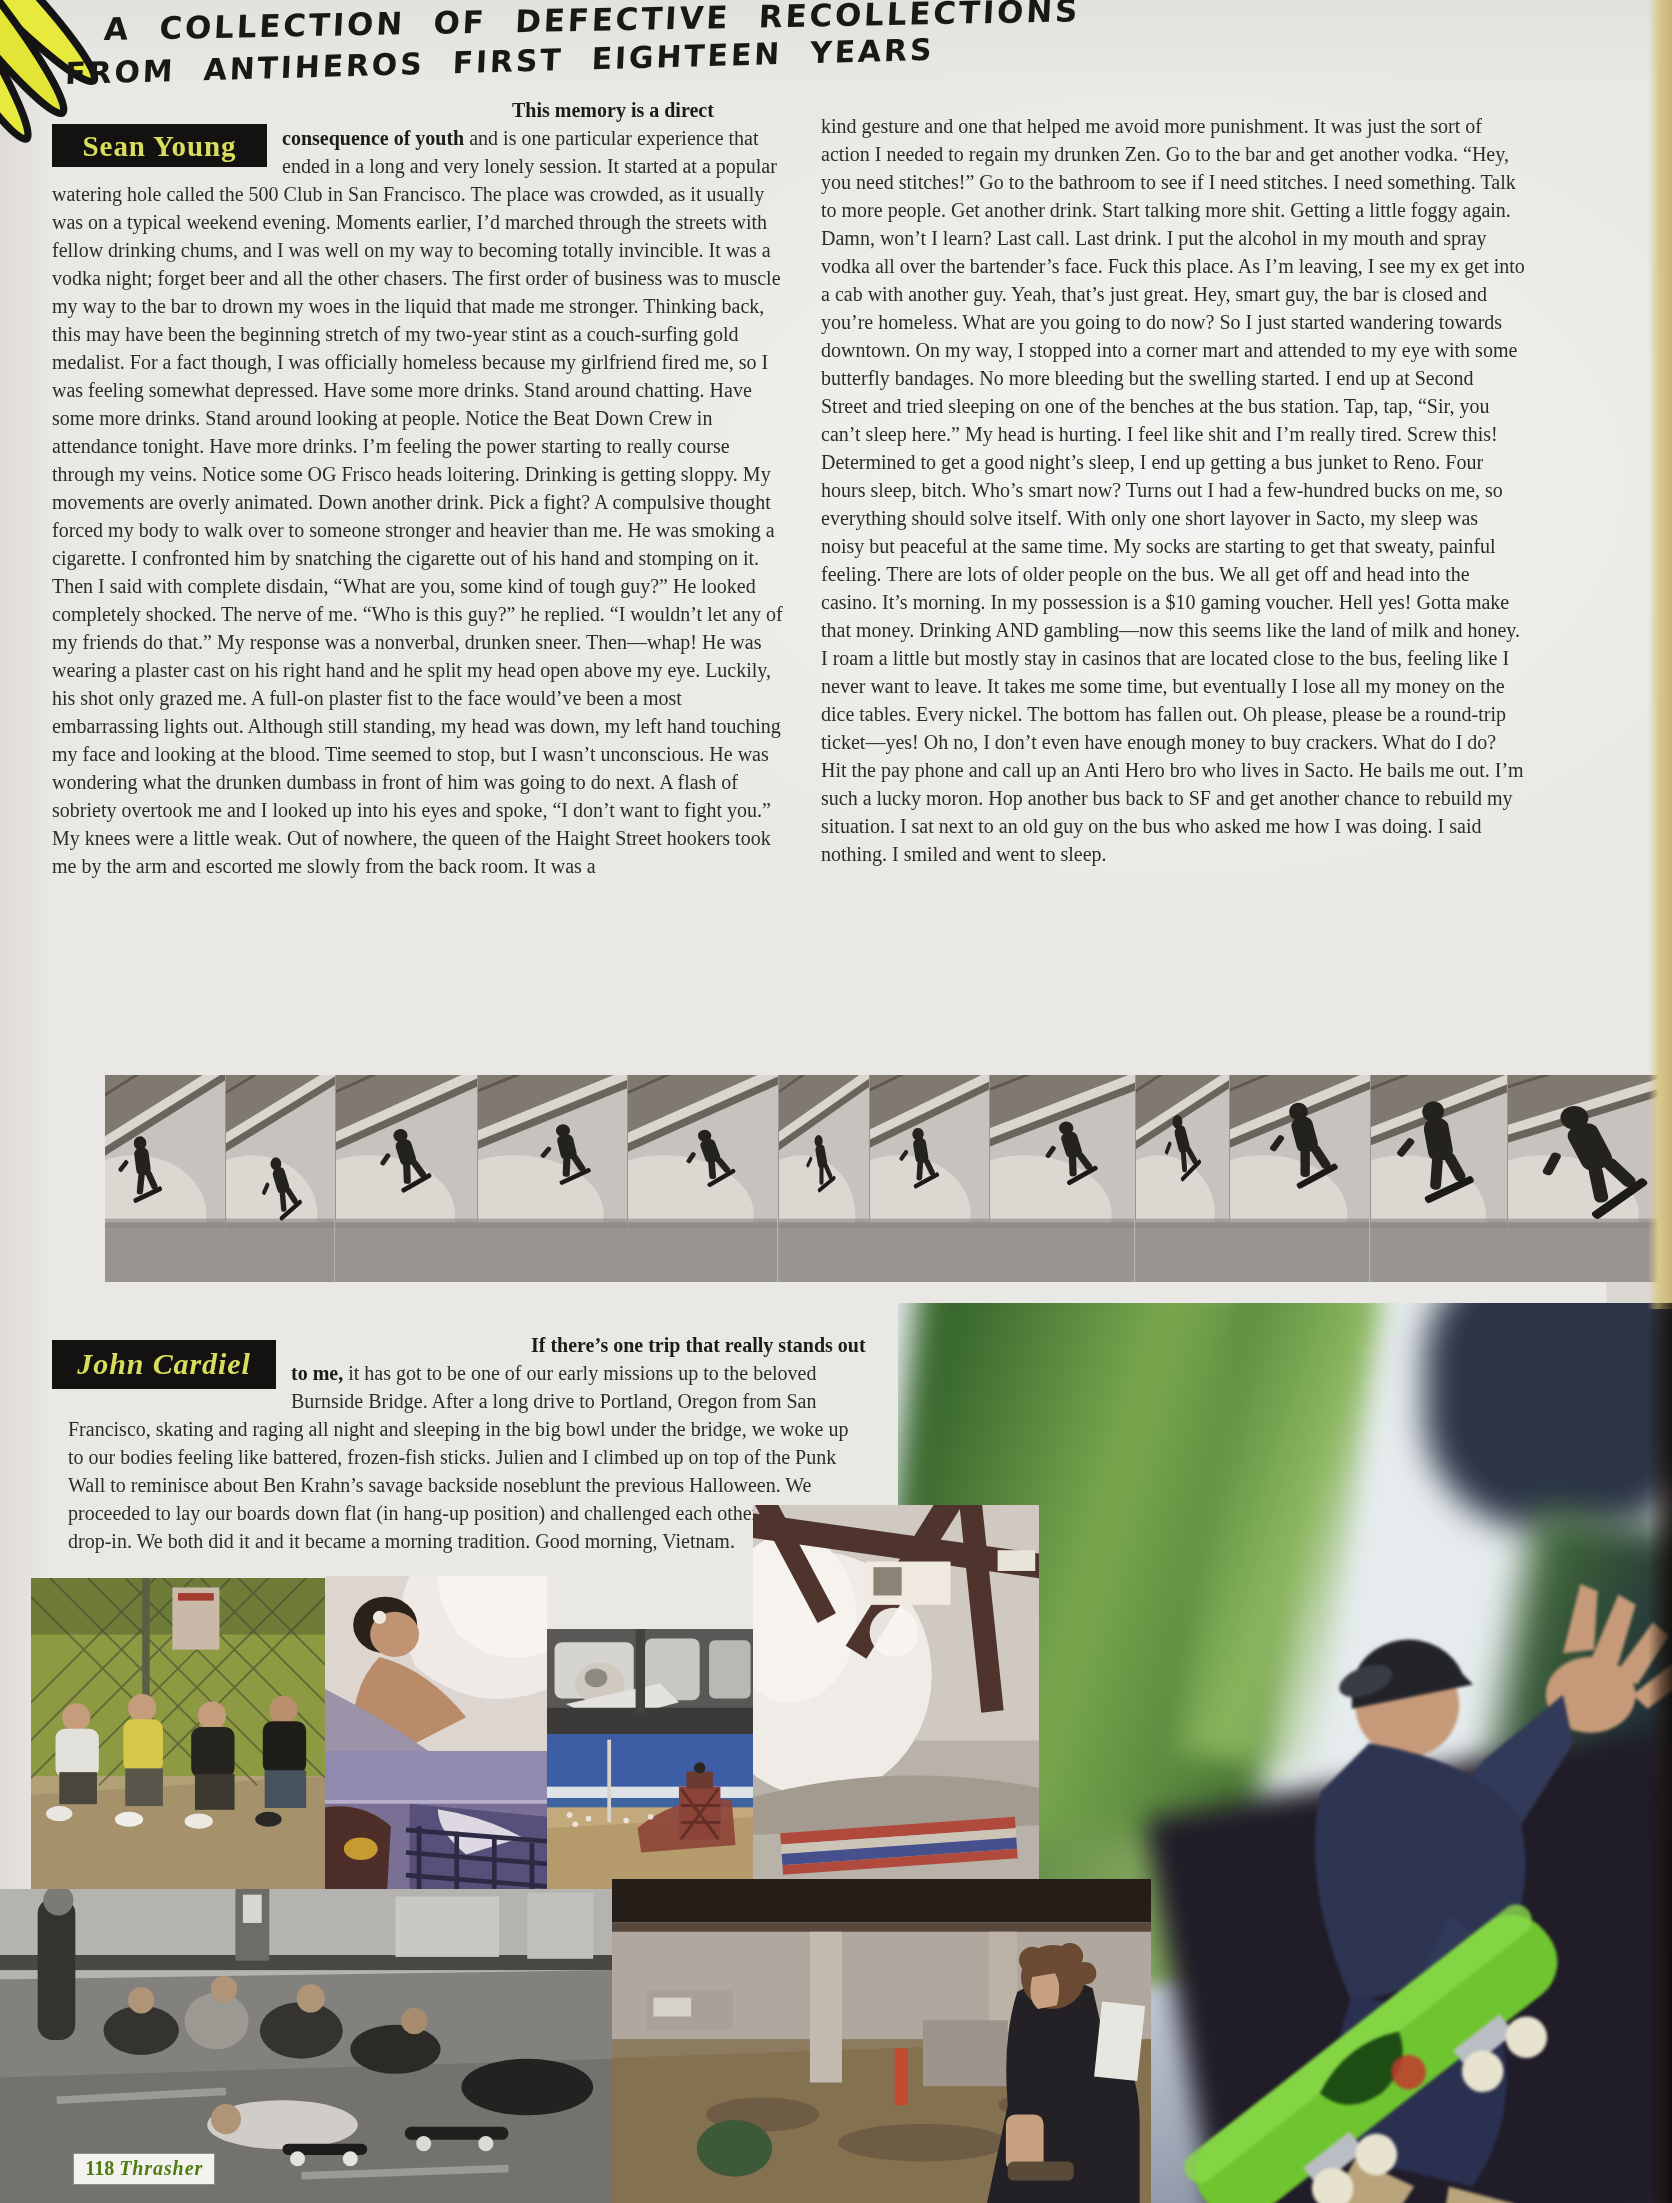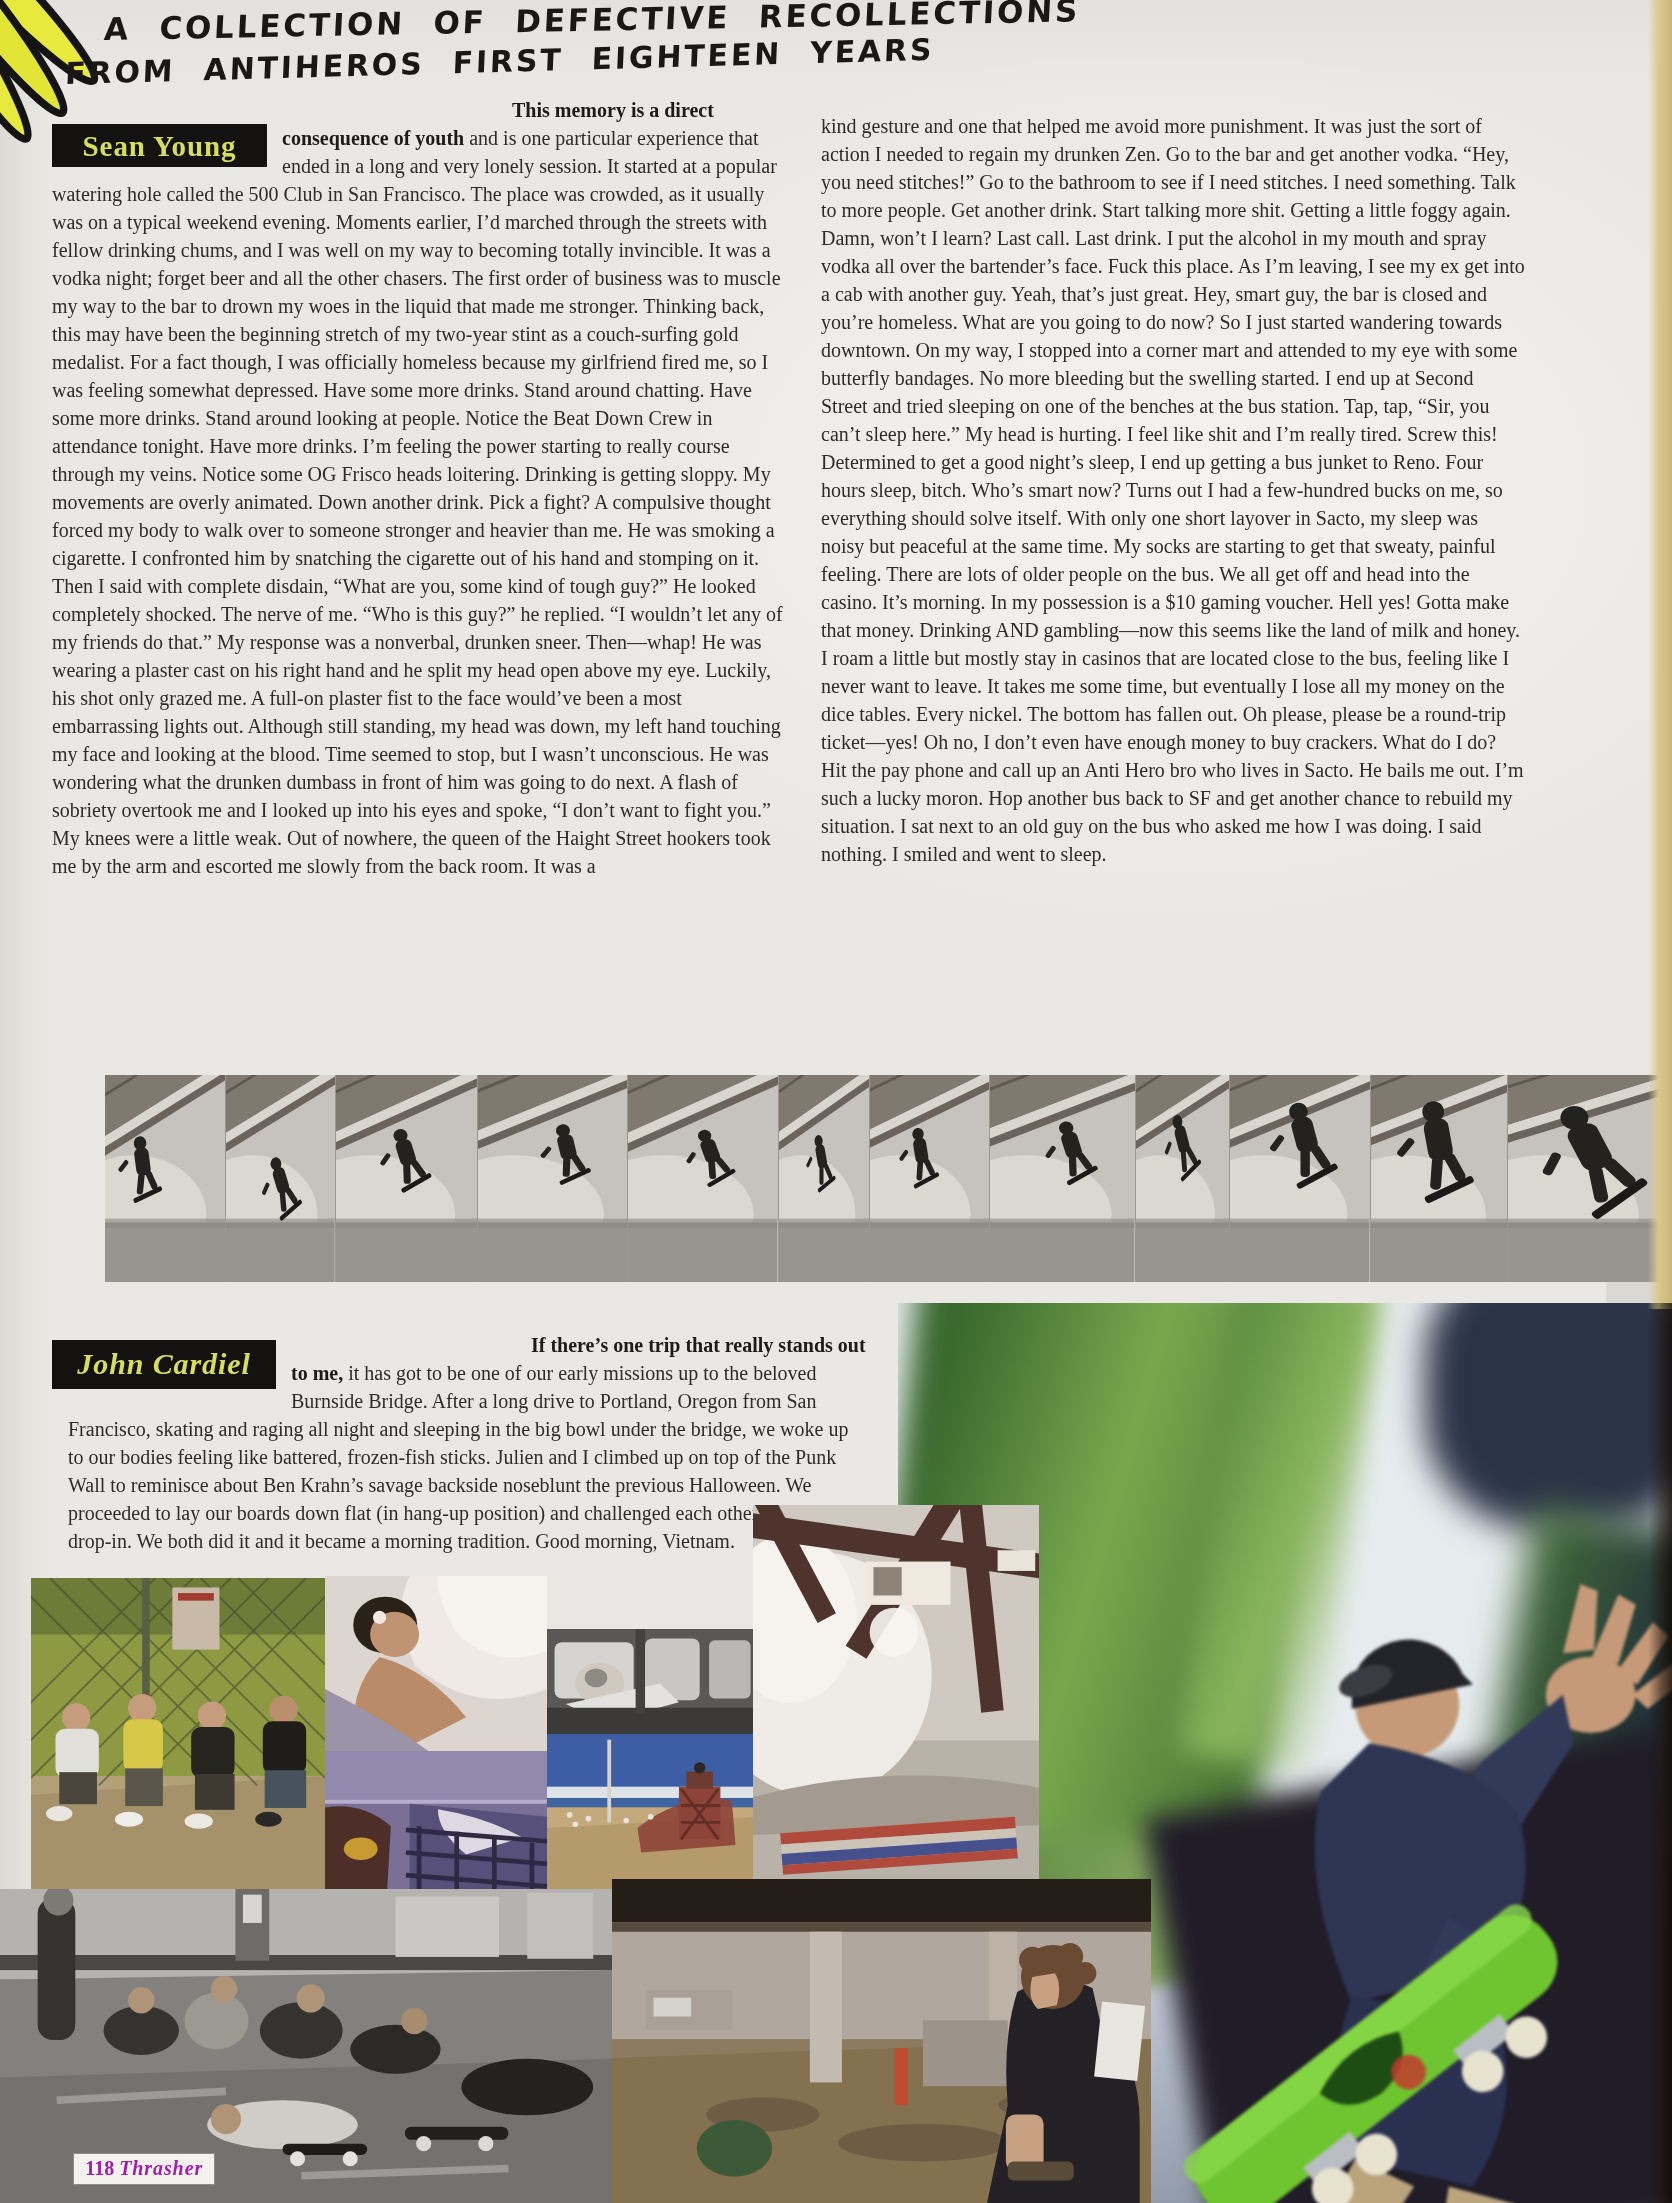"118 Thrasher" #footer-label { color: #a21caf -> #4d7c0f }
